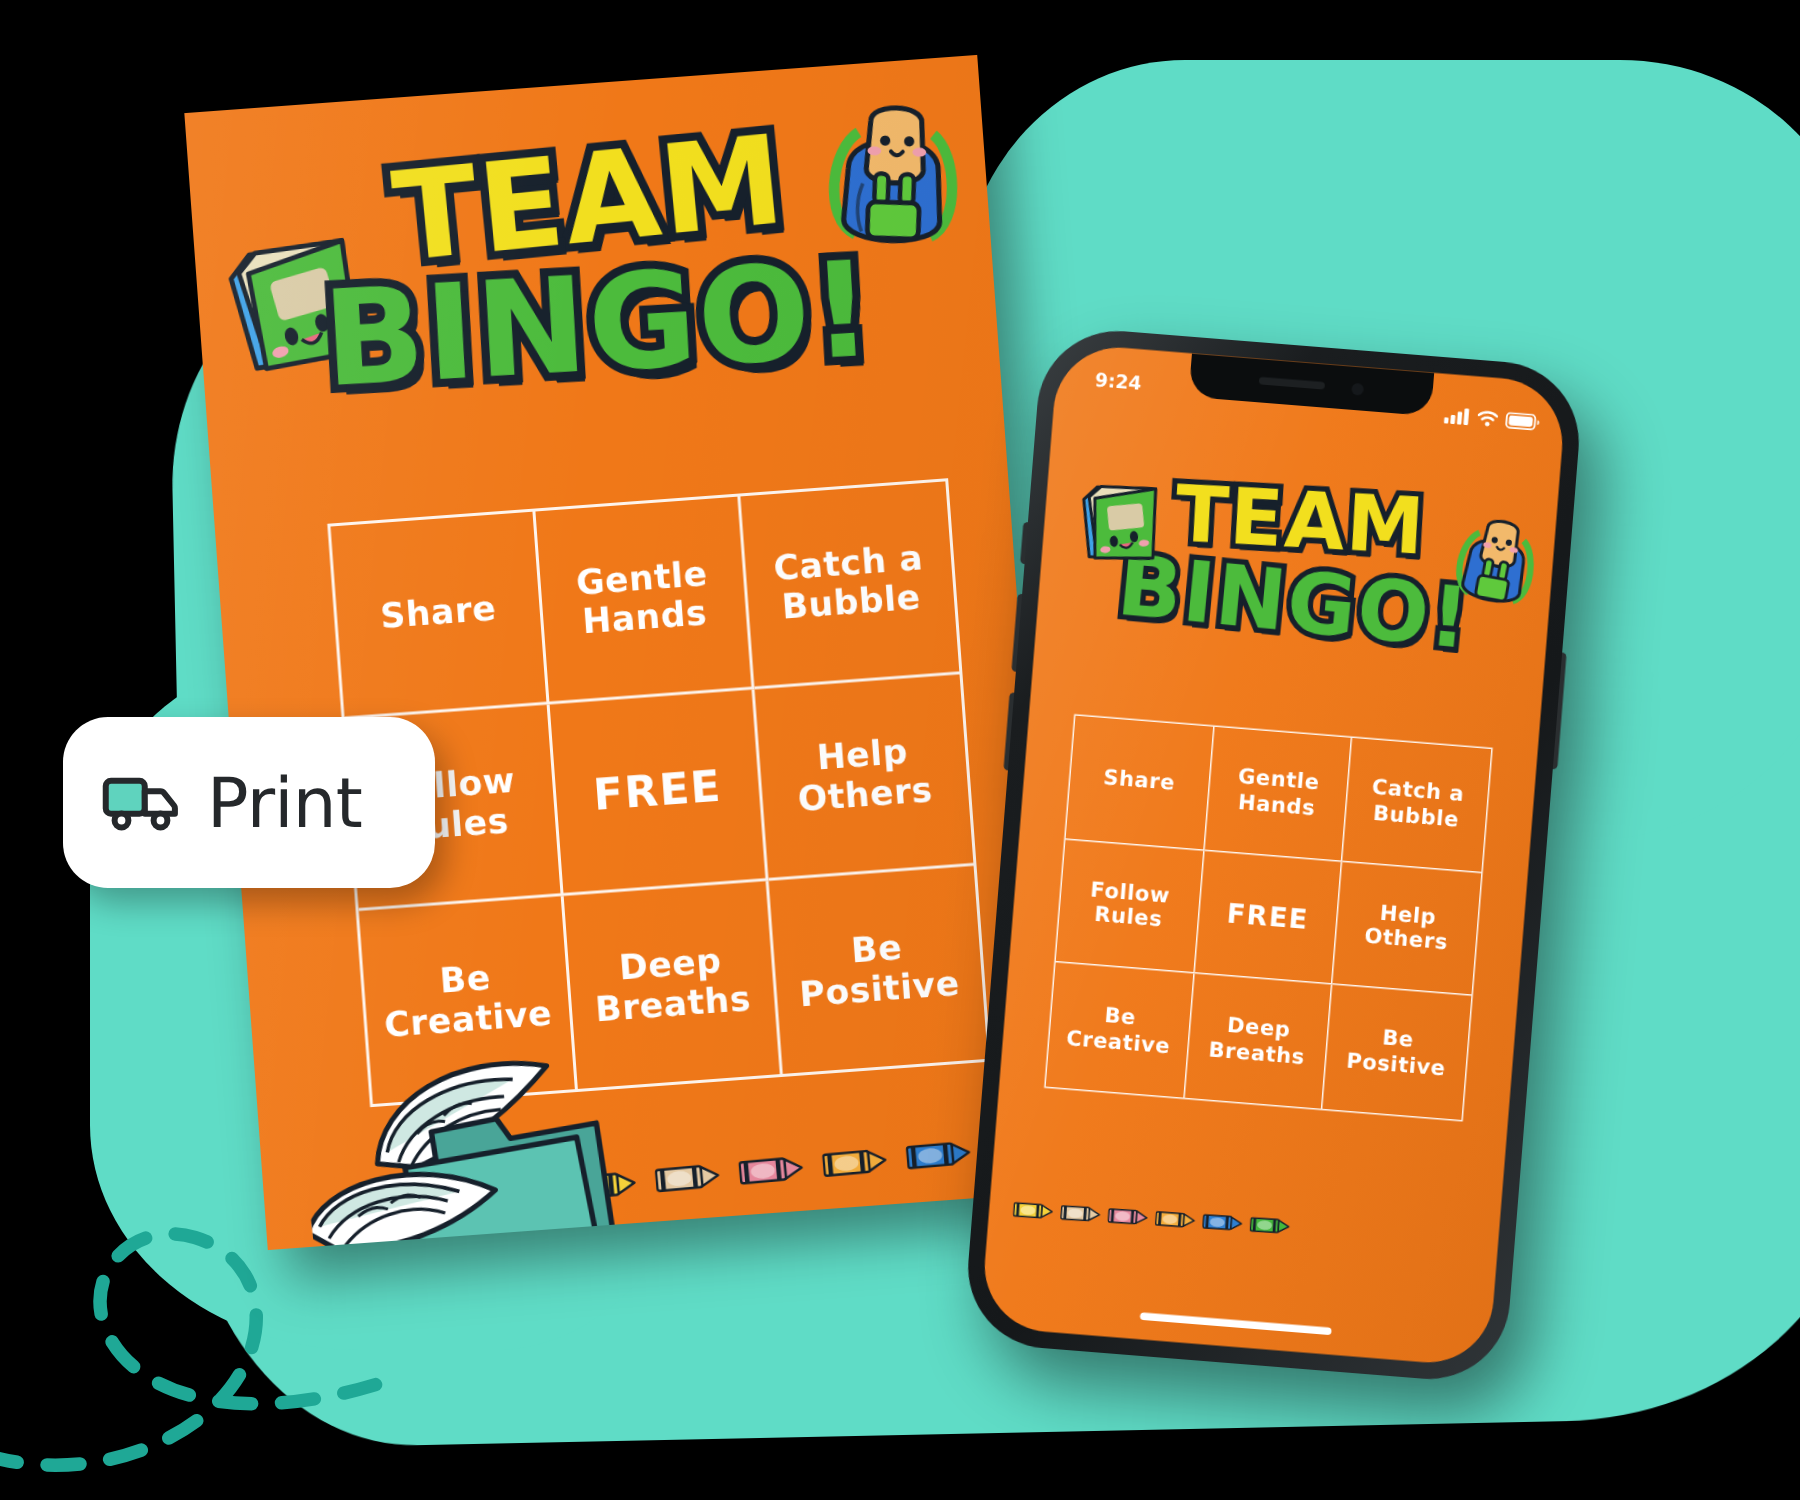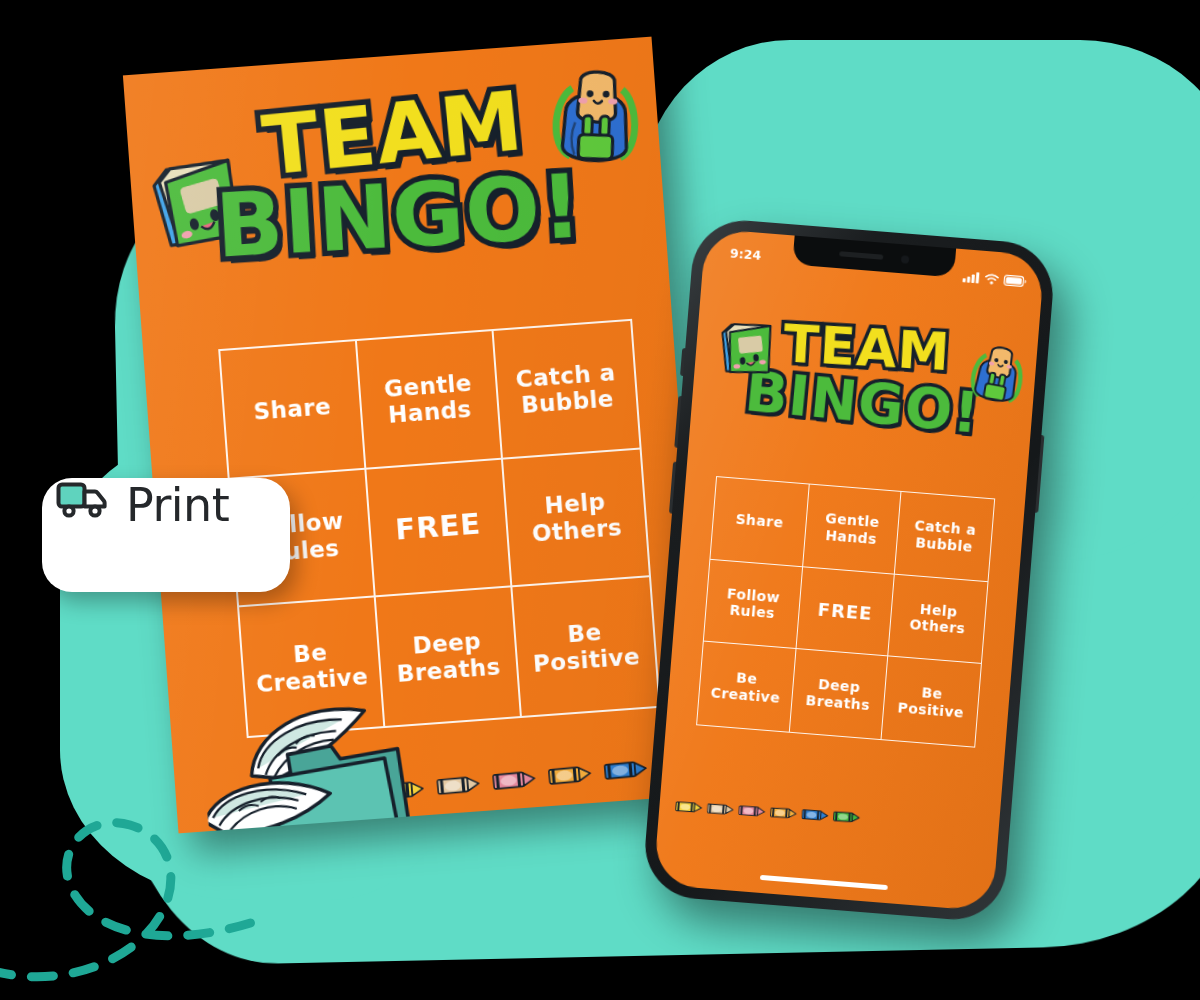"Print" #print-button { align-items: flex-start -> center; padding: 0 14px -> 0 26px }
